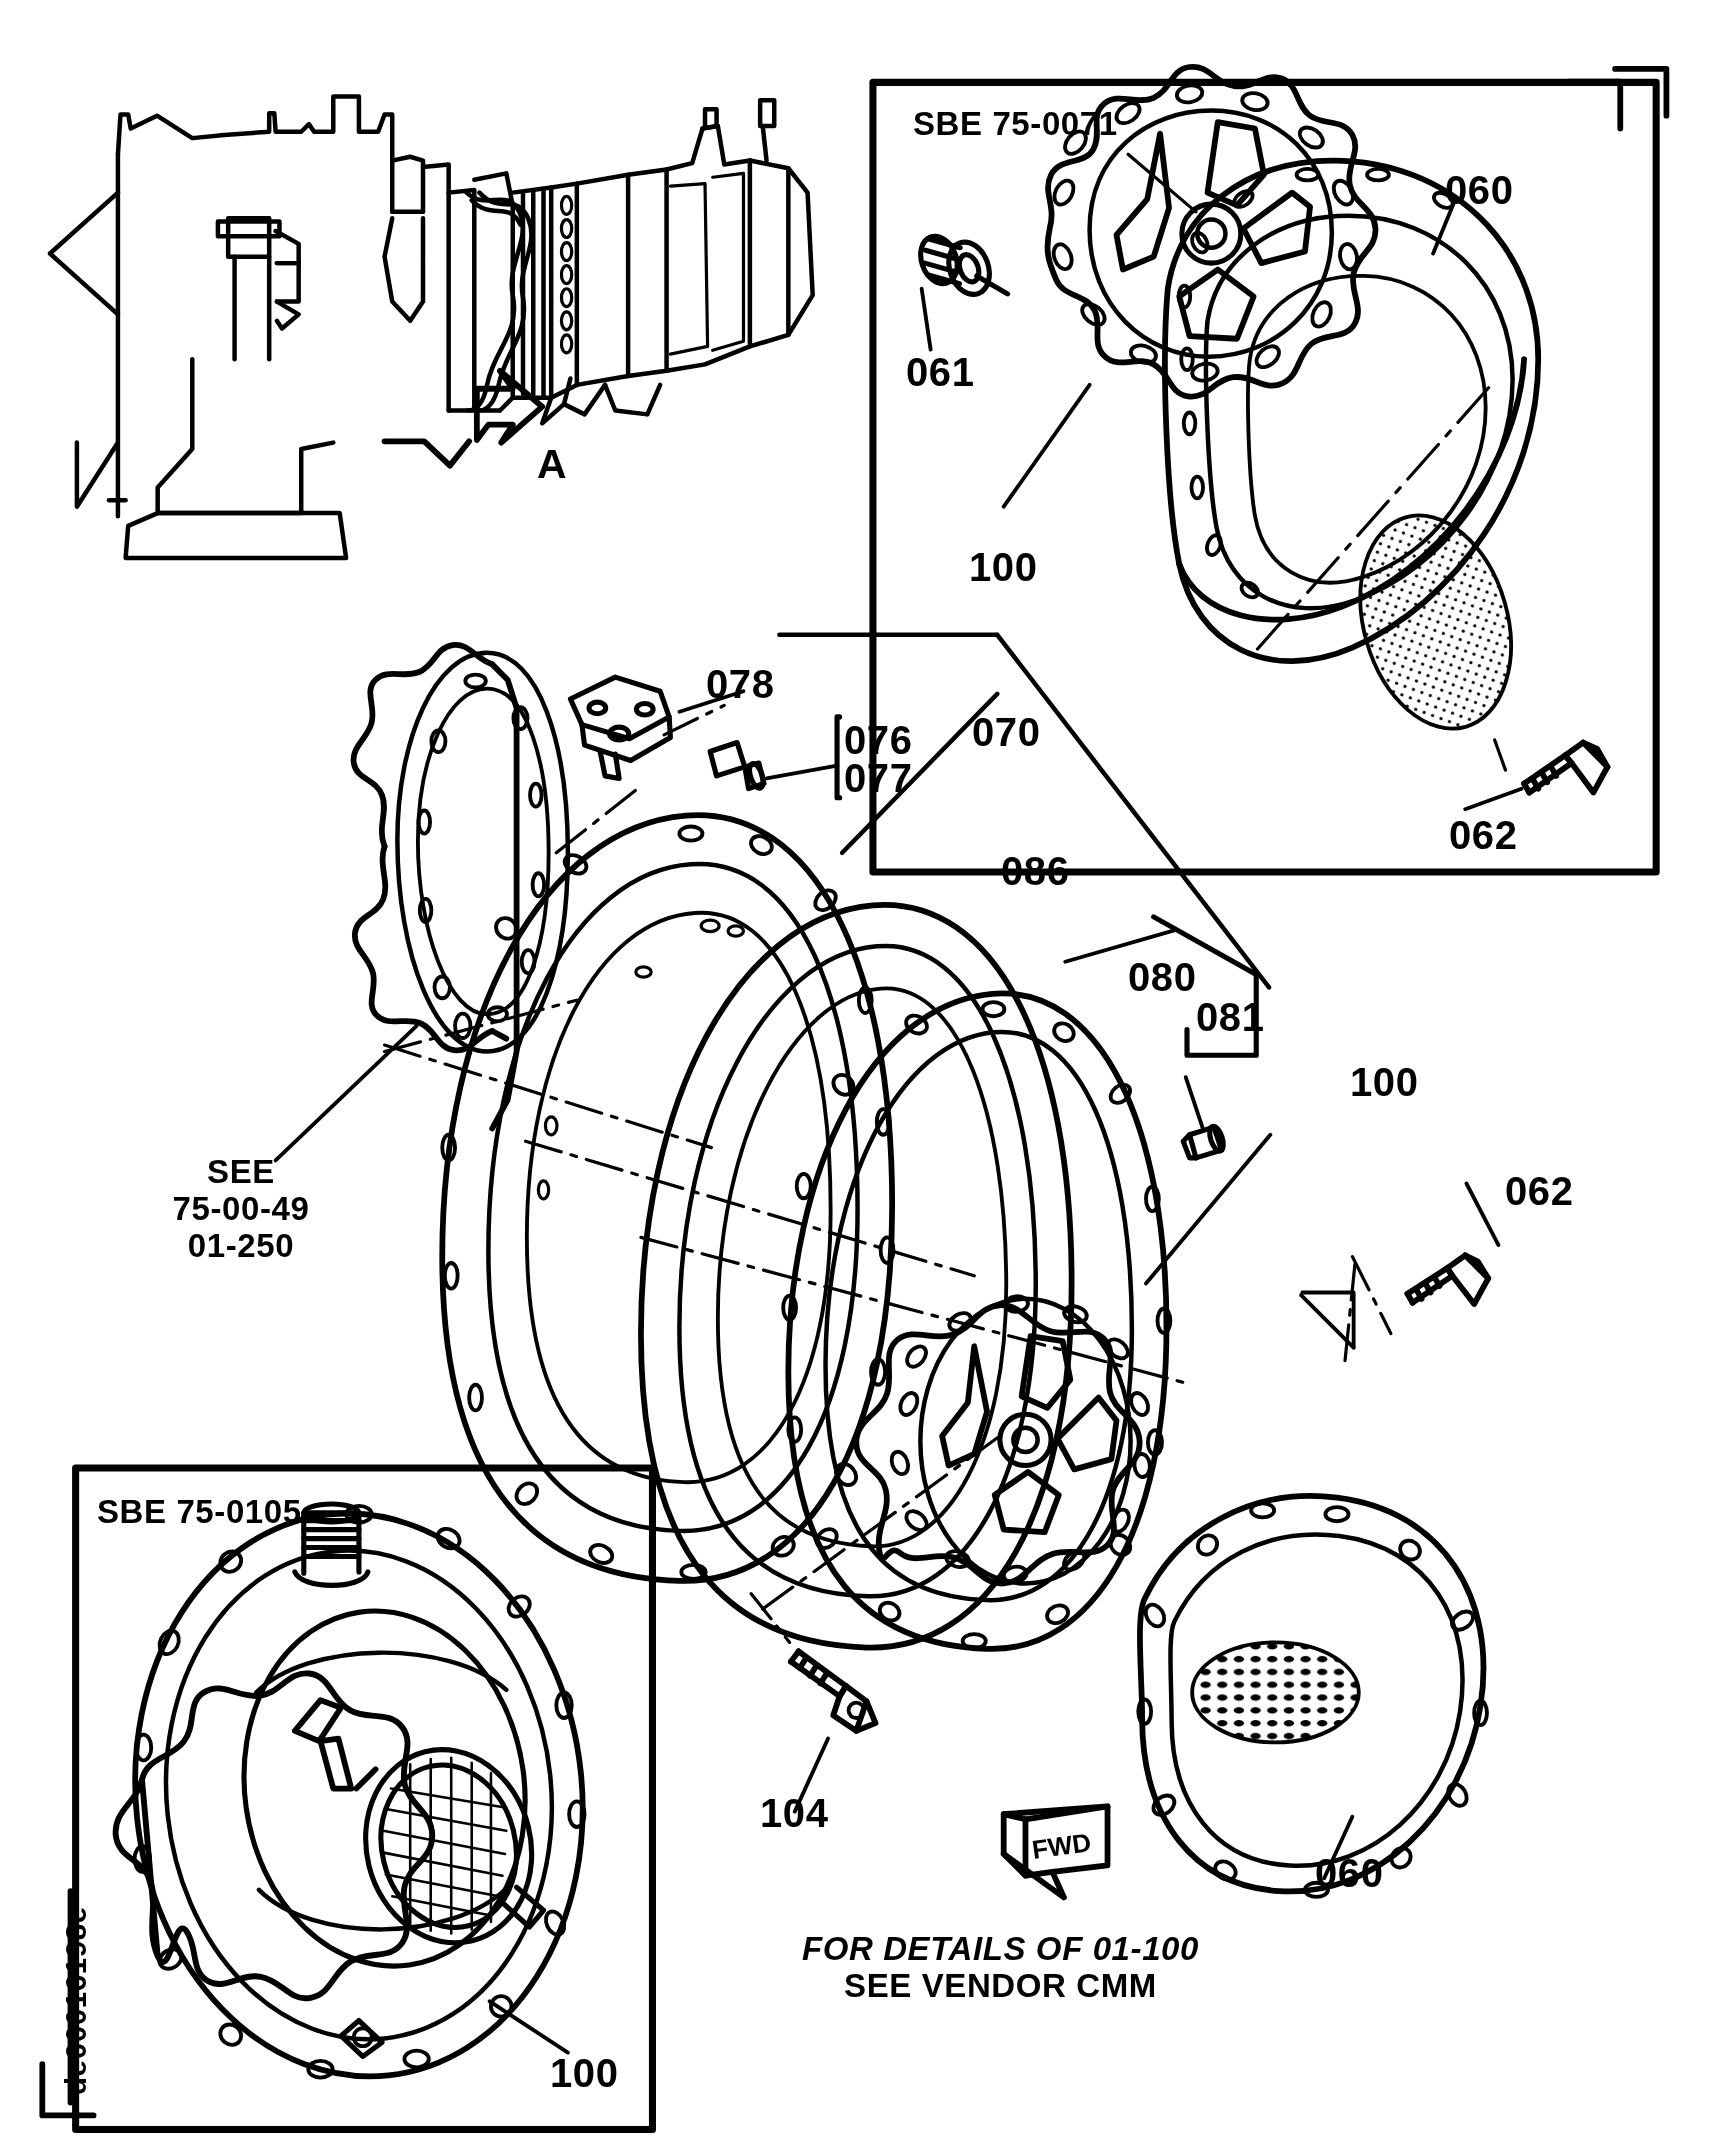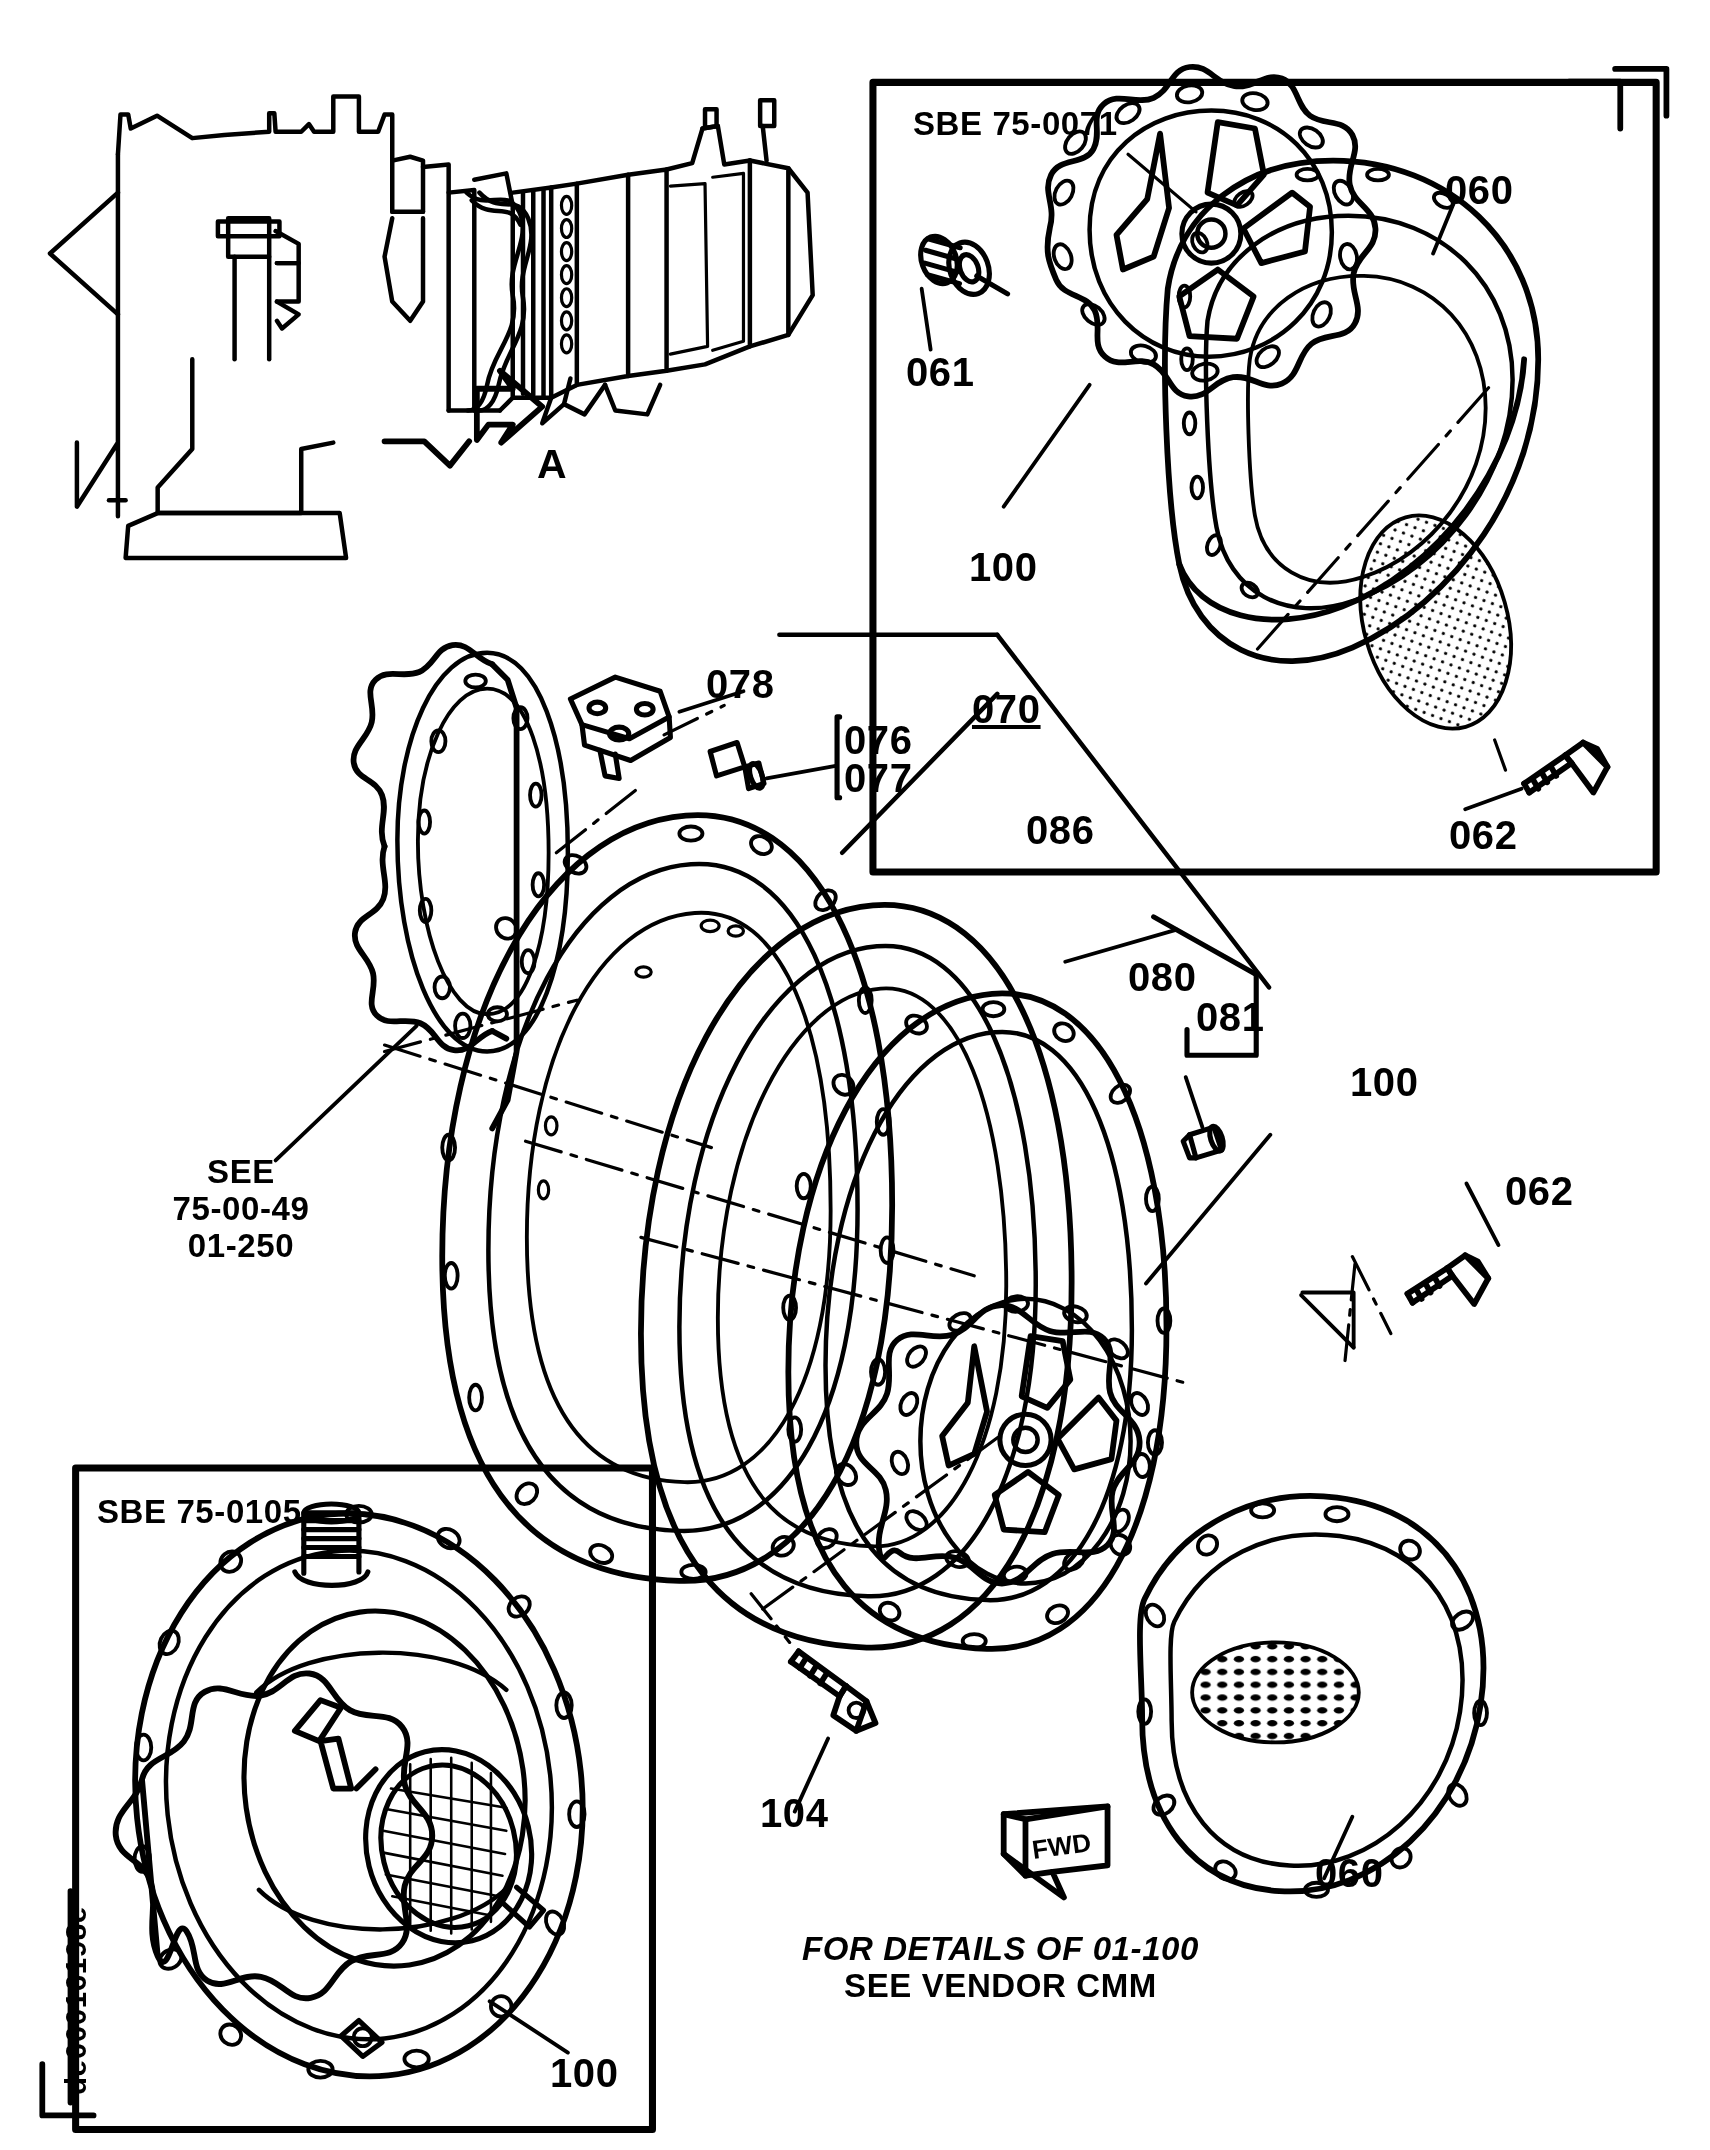"070" div.lbl { text-decoration: underline -> none; top: 687px -> 710px }
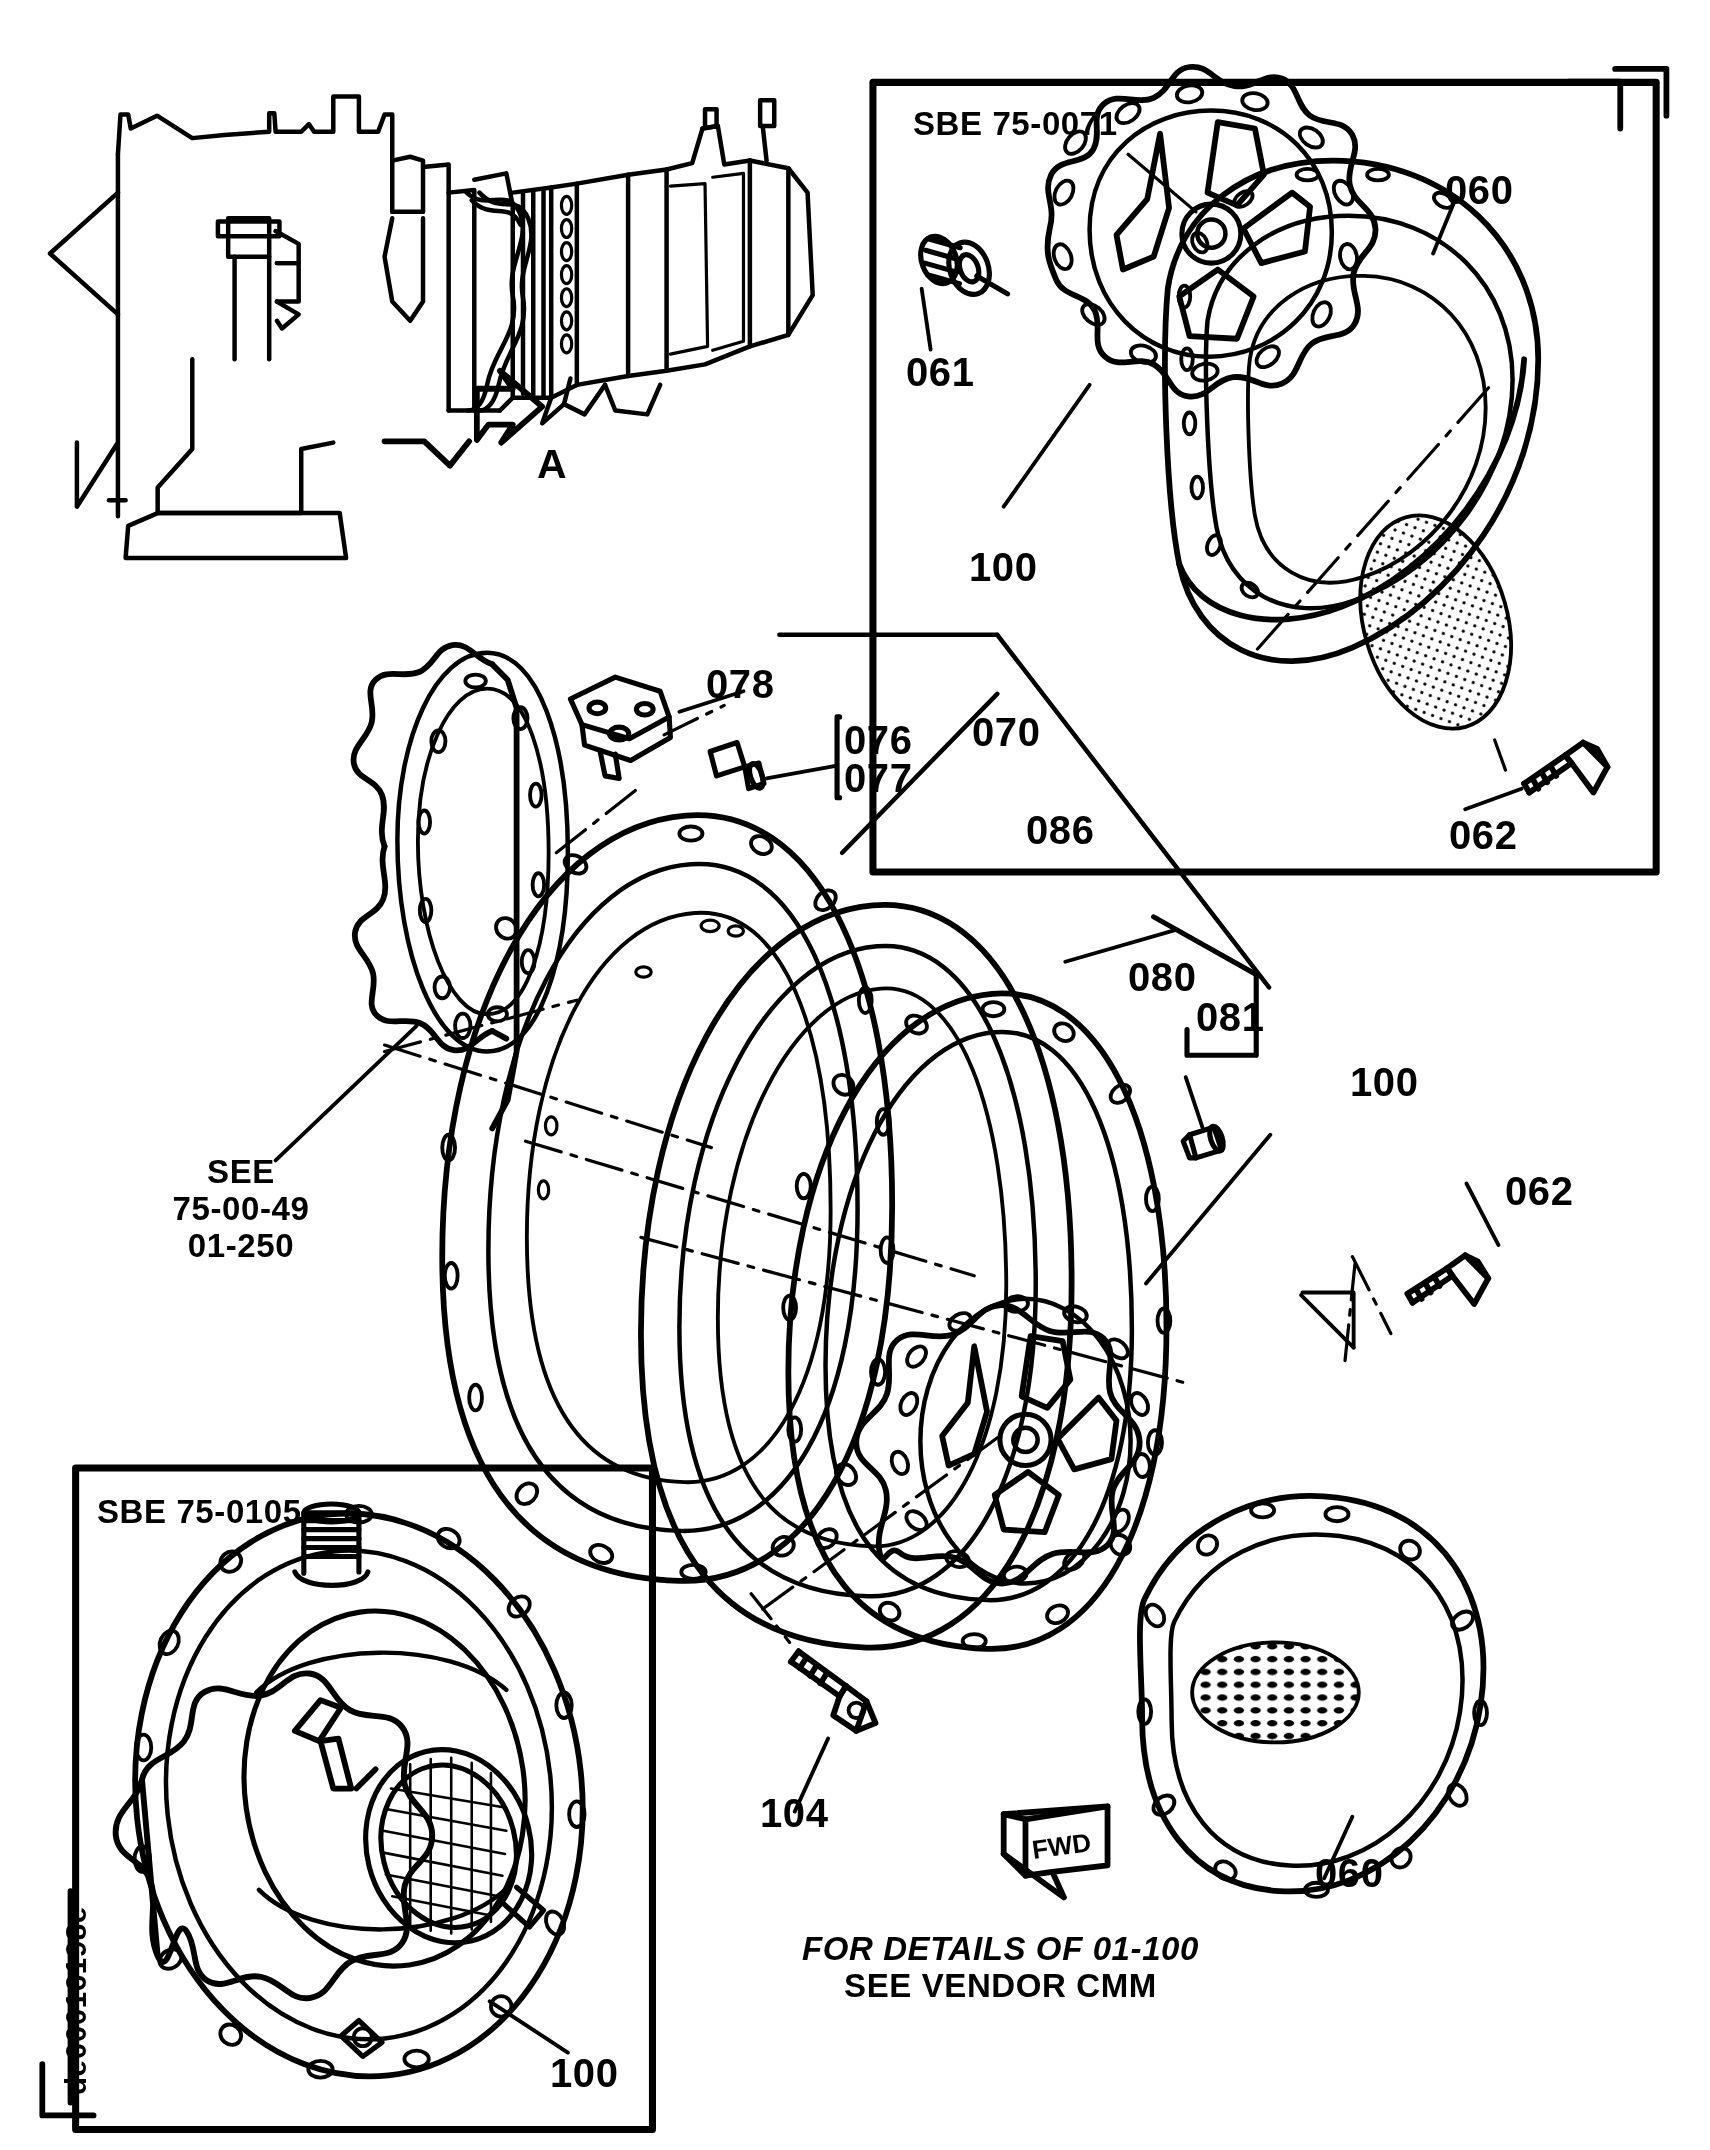"086" div.lbl { margin-left: 25px -> none; top: 808px -> 849px }
